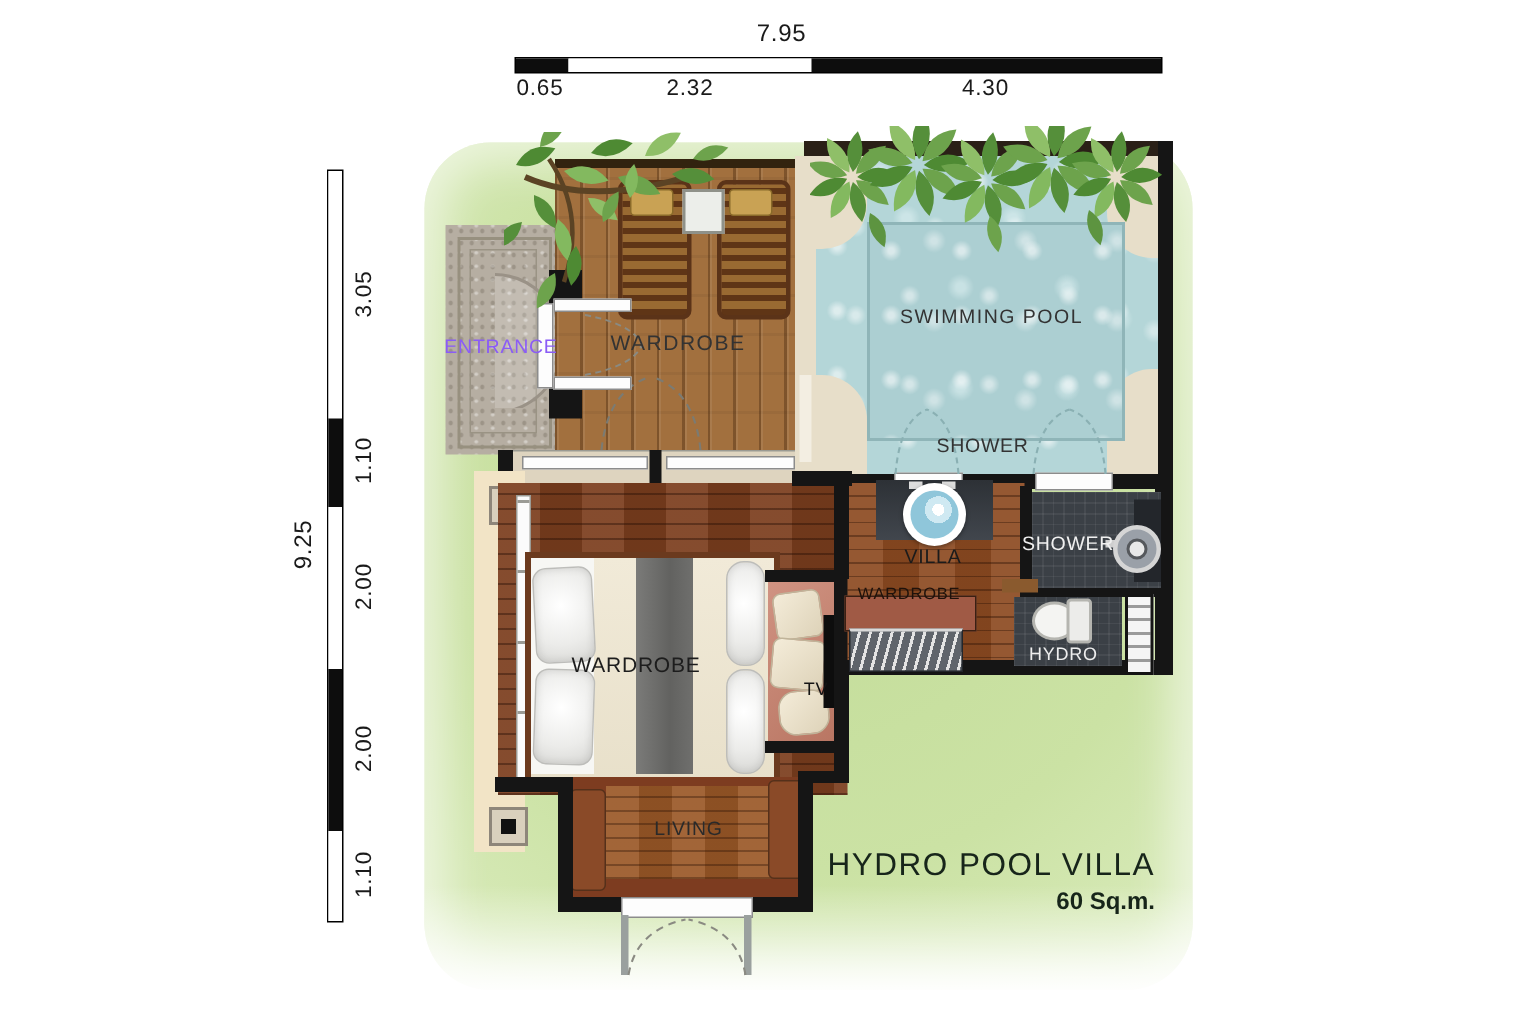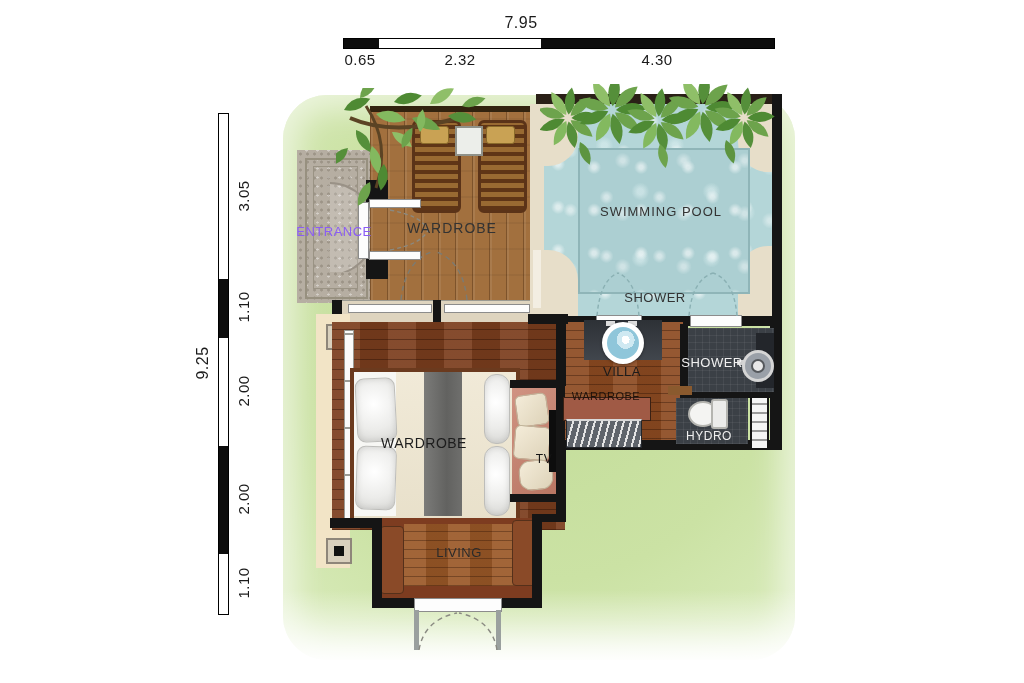"HYDRO POOL VILLA" div.abs { html: none -> <div> <div>HYDRO POOL VILLA</div> <div>60 Sq.m.</div> </div> }
